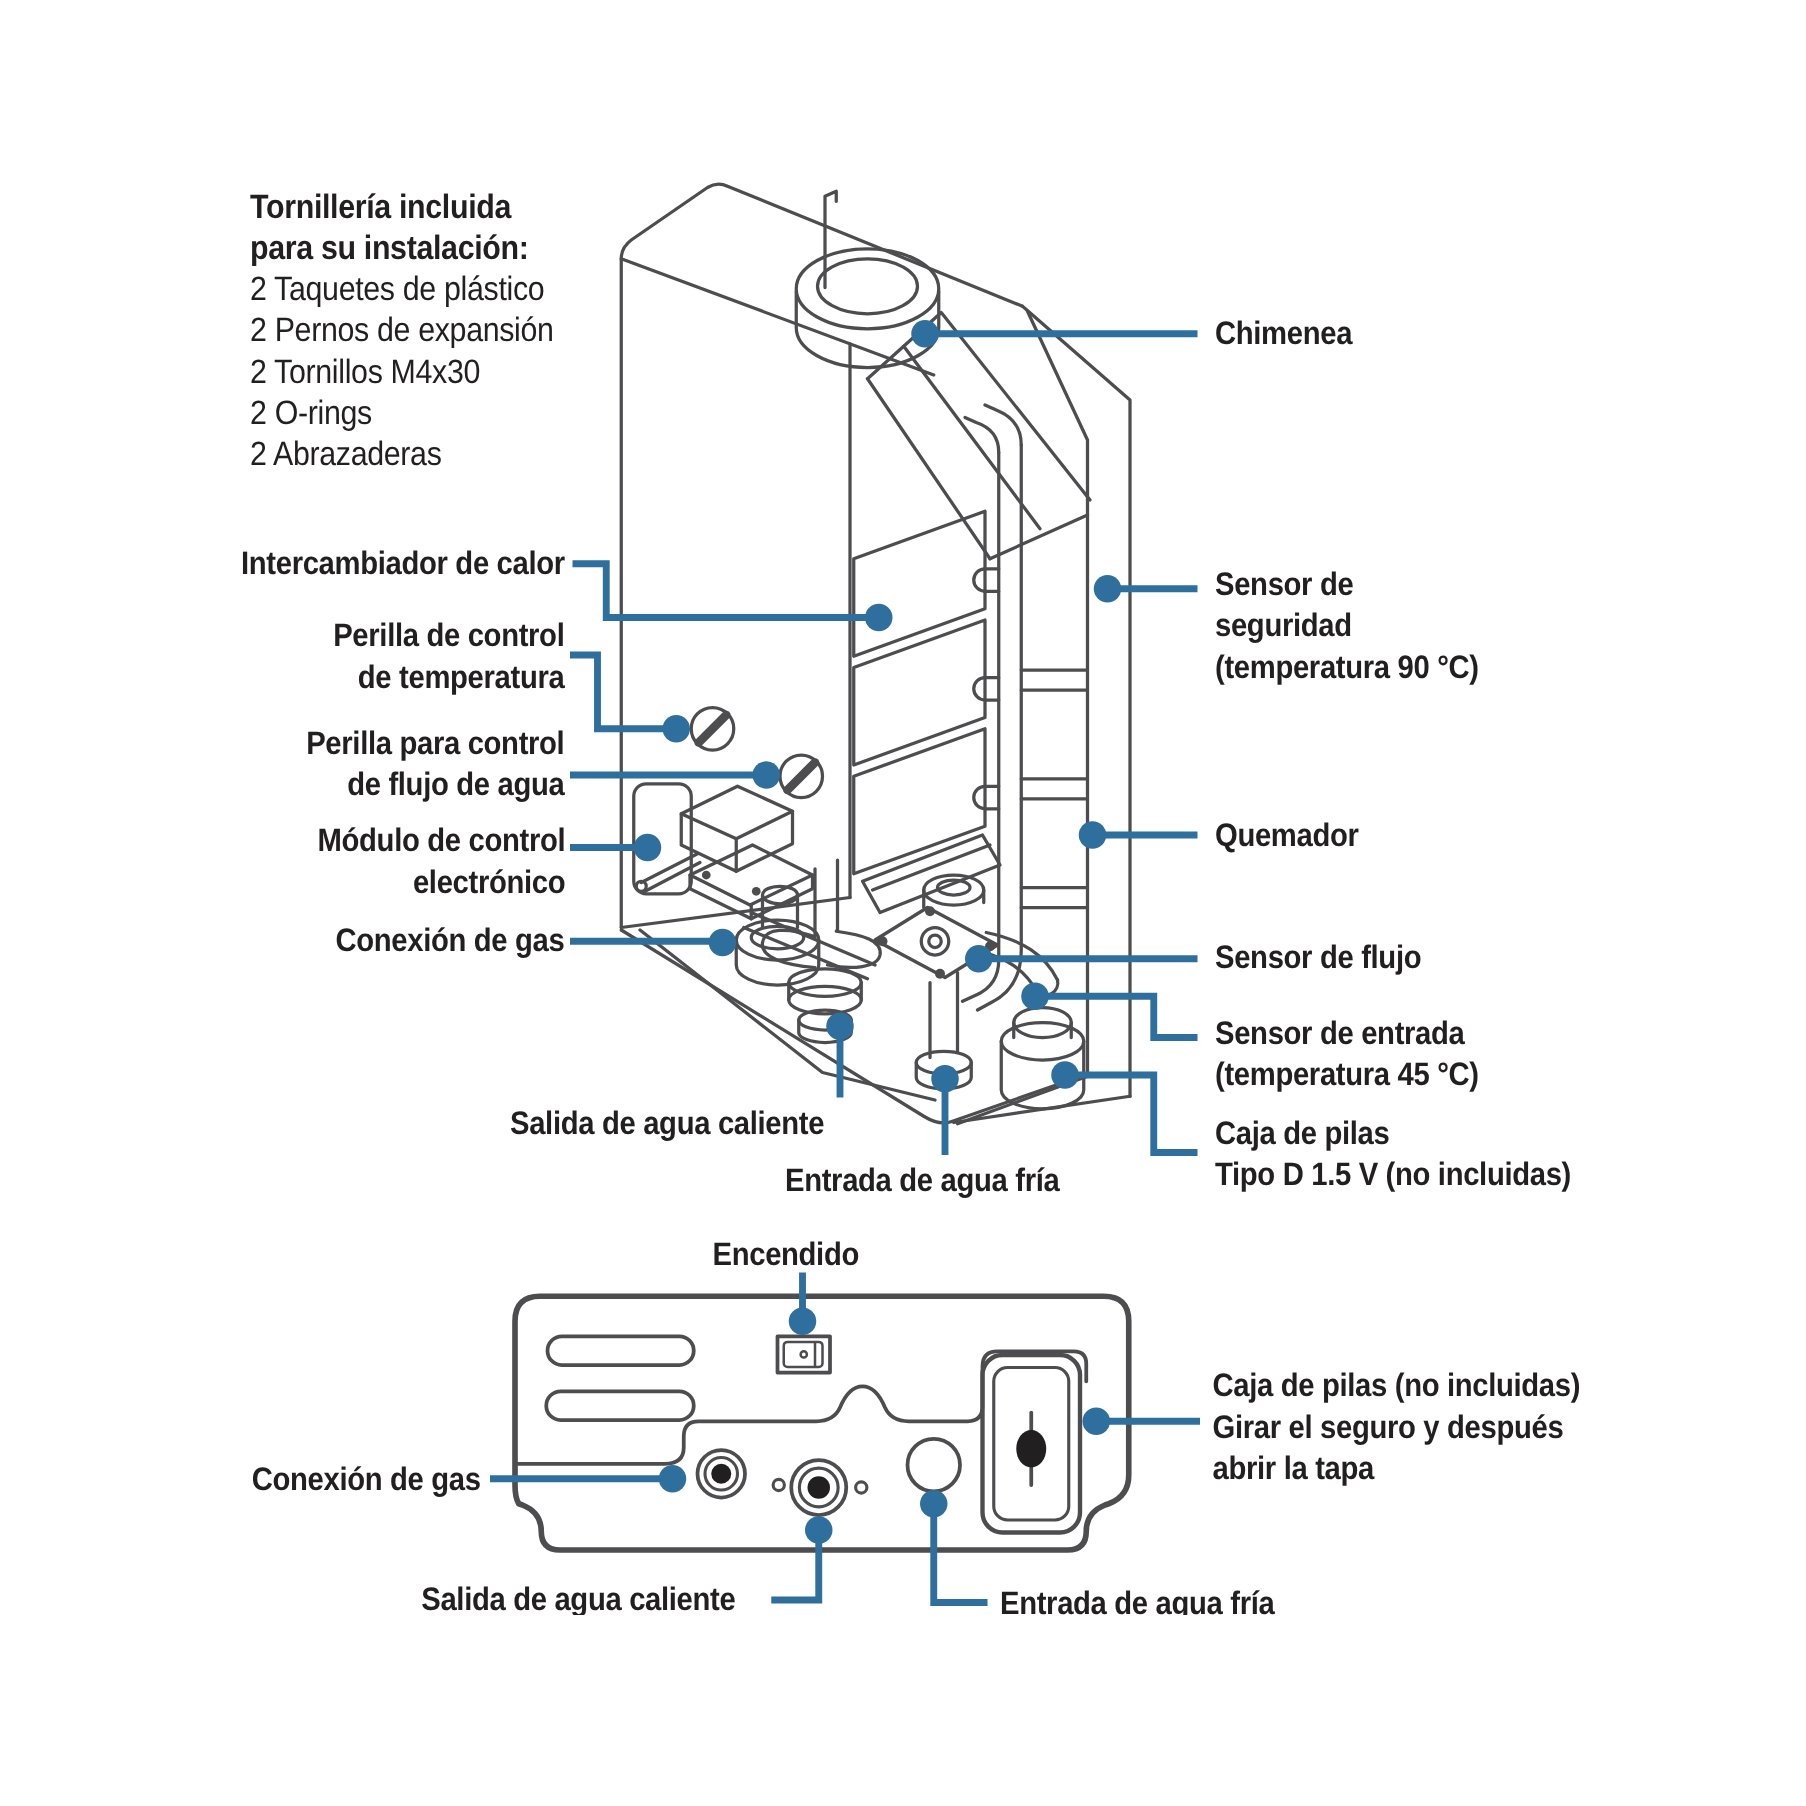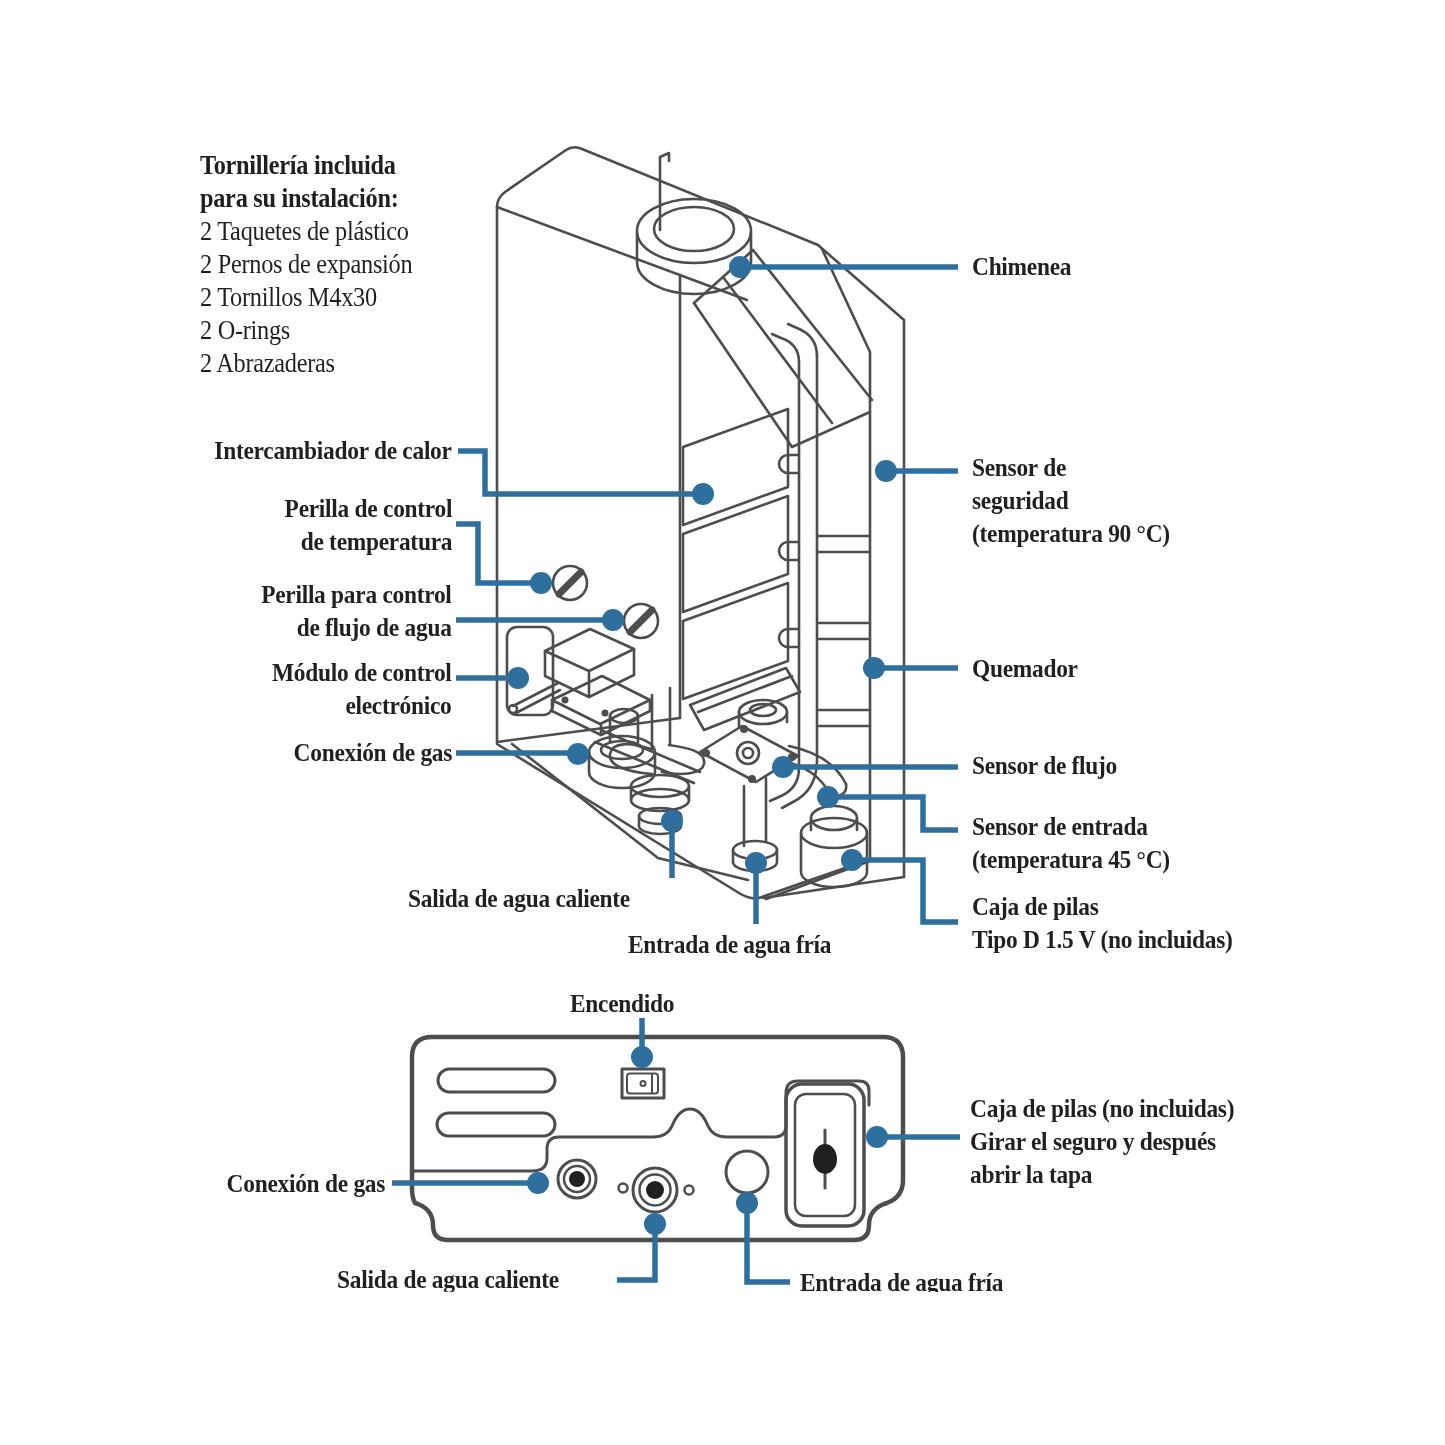"Tornillería incluida" #stage { font-family: Liberation Serif, serif -> Liberation Sans, sans-serif }
